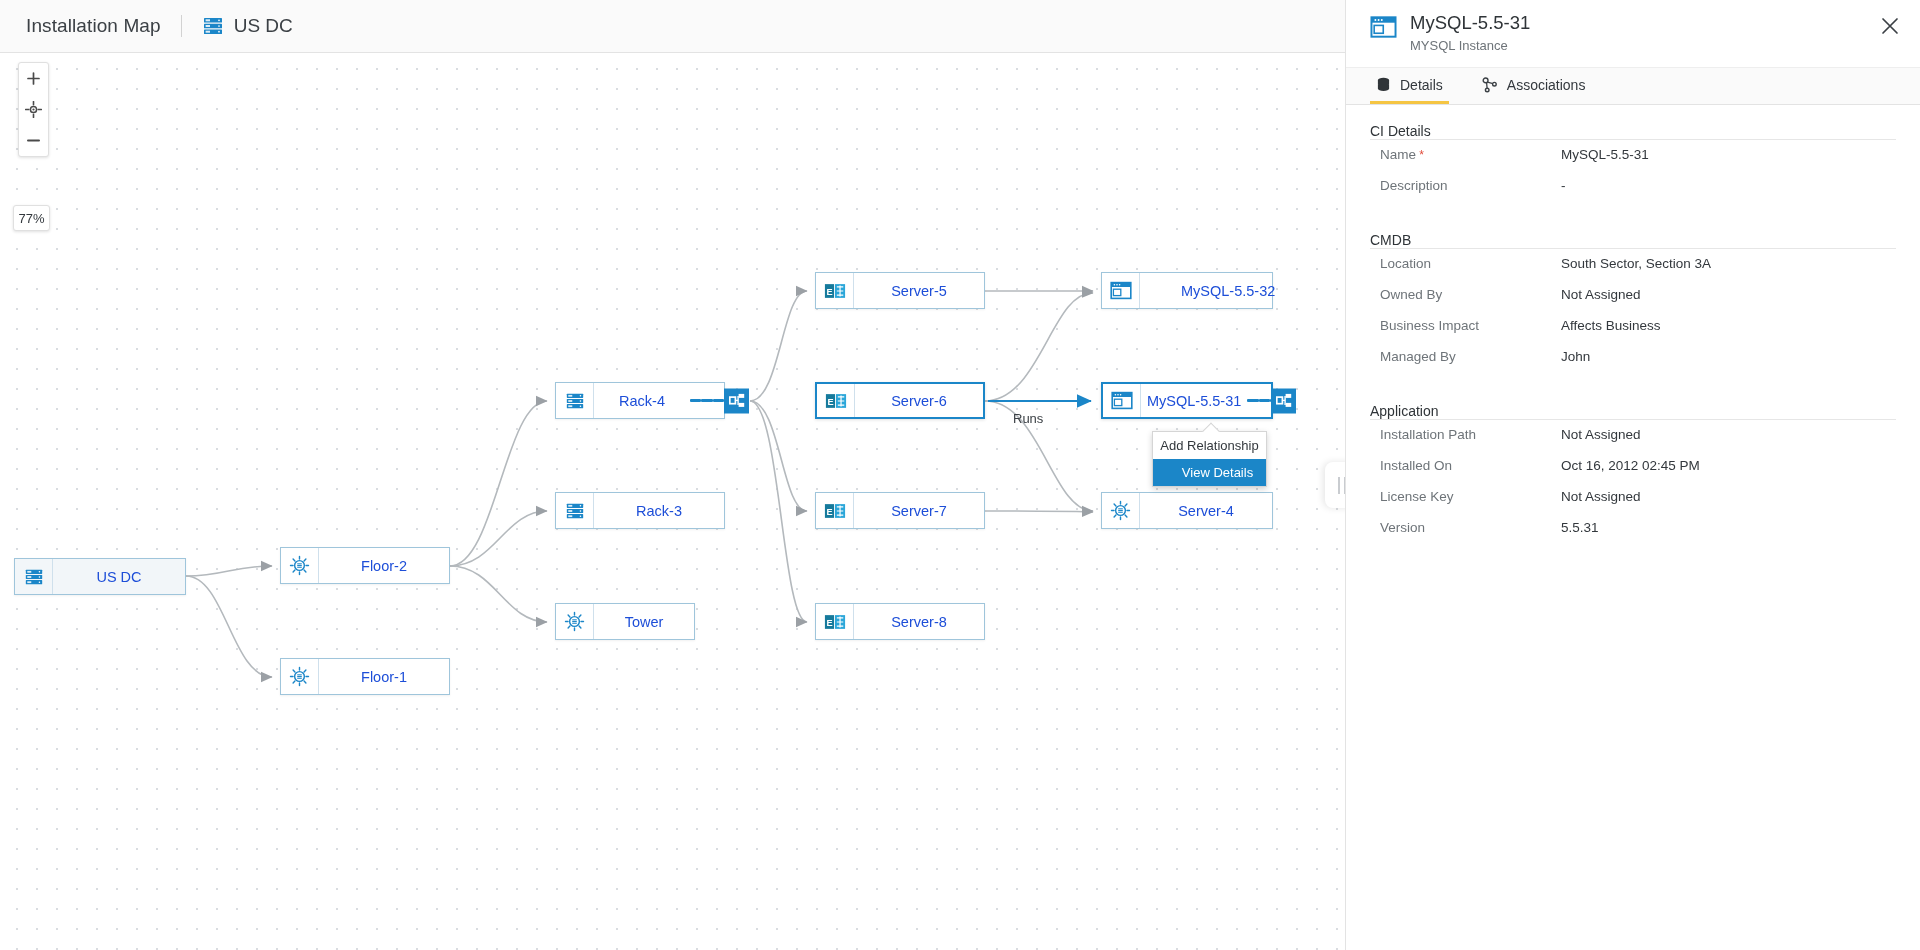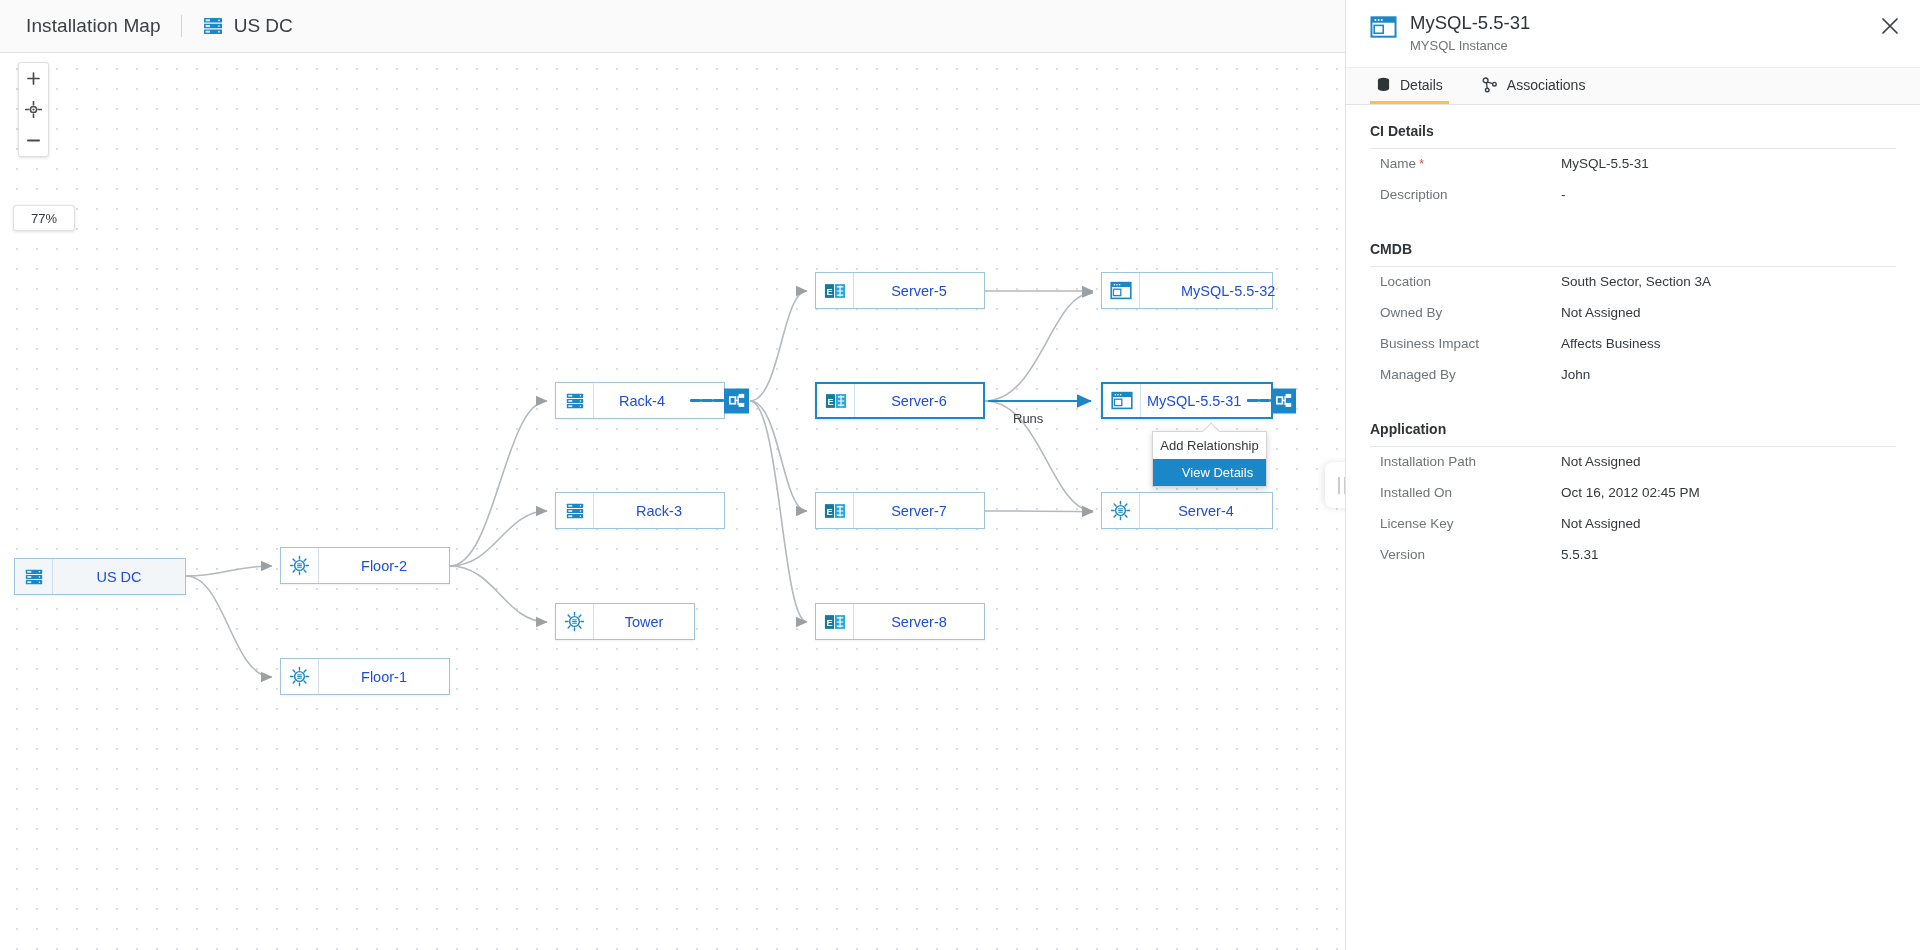"CI Details" .sec-title { font-weight: bold -> normal; padding-bottom: 9px -> none }
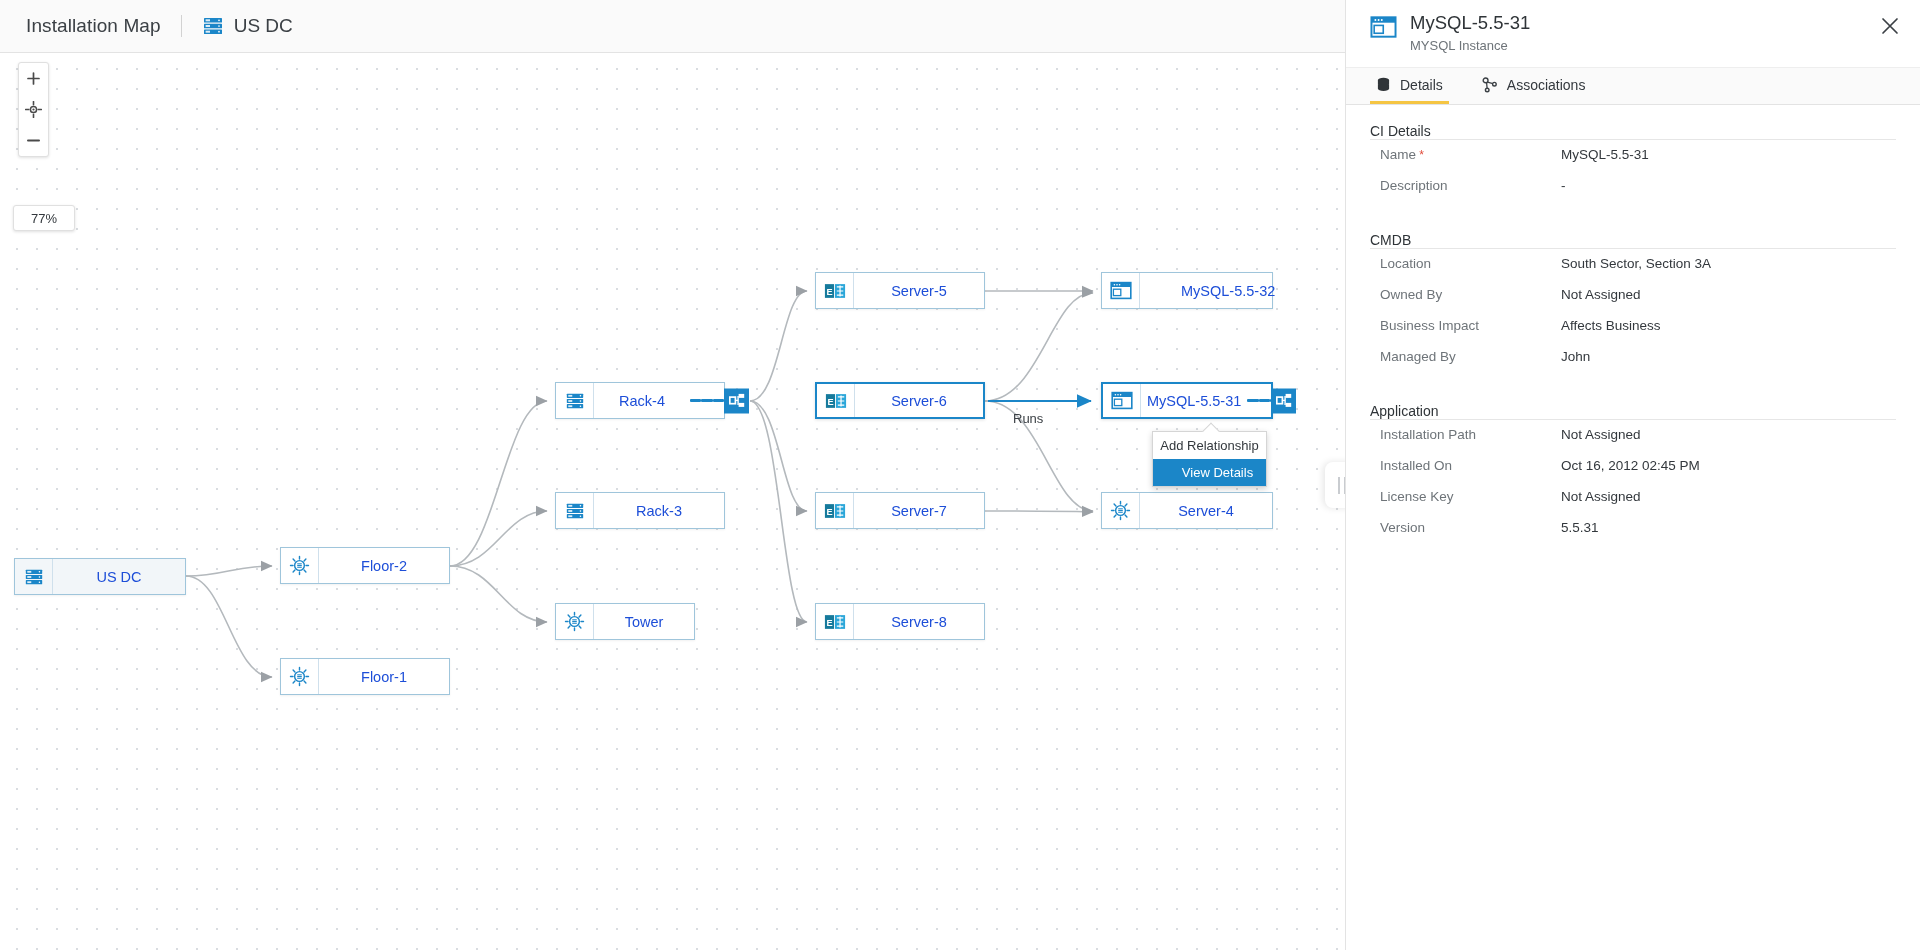"77%" #zoom-level { width: 62px -> 37px }
